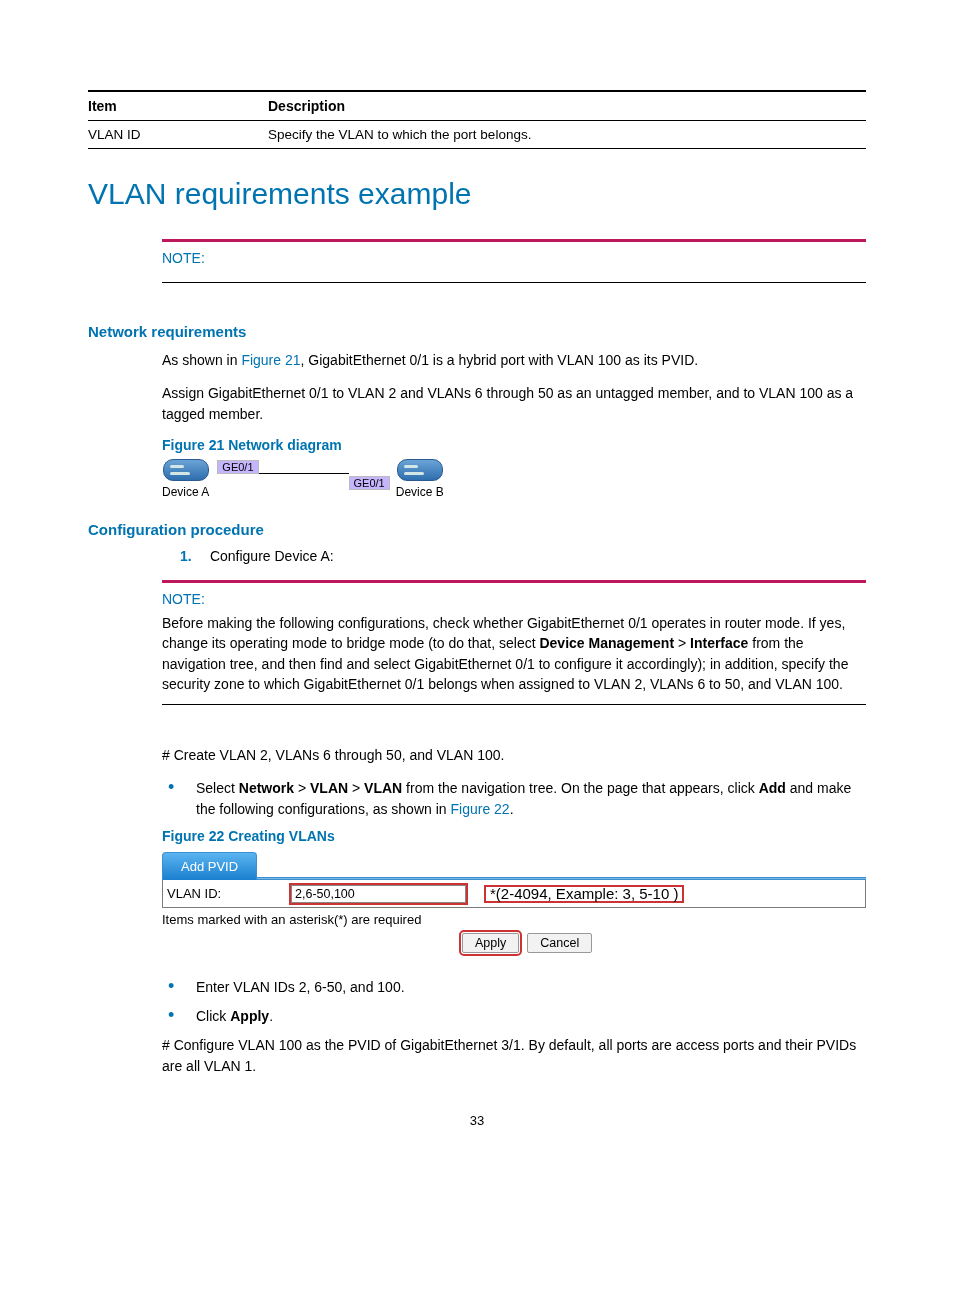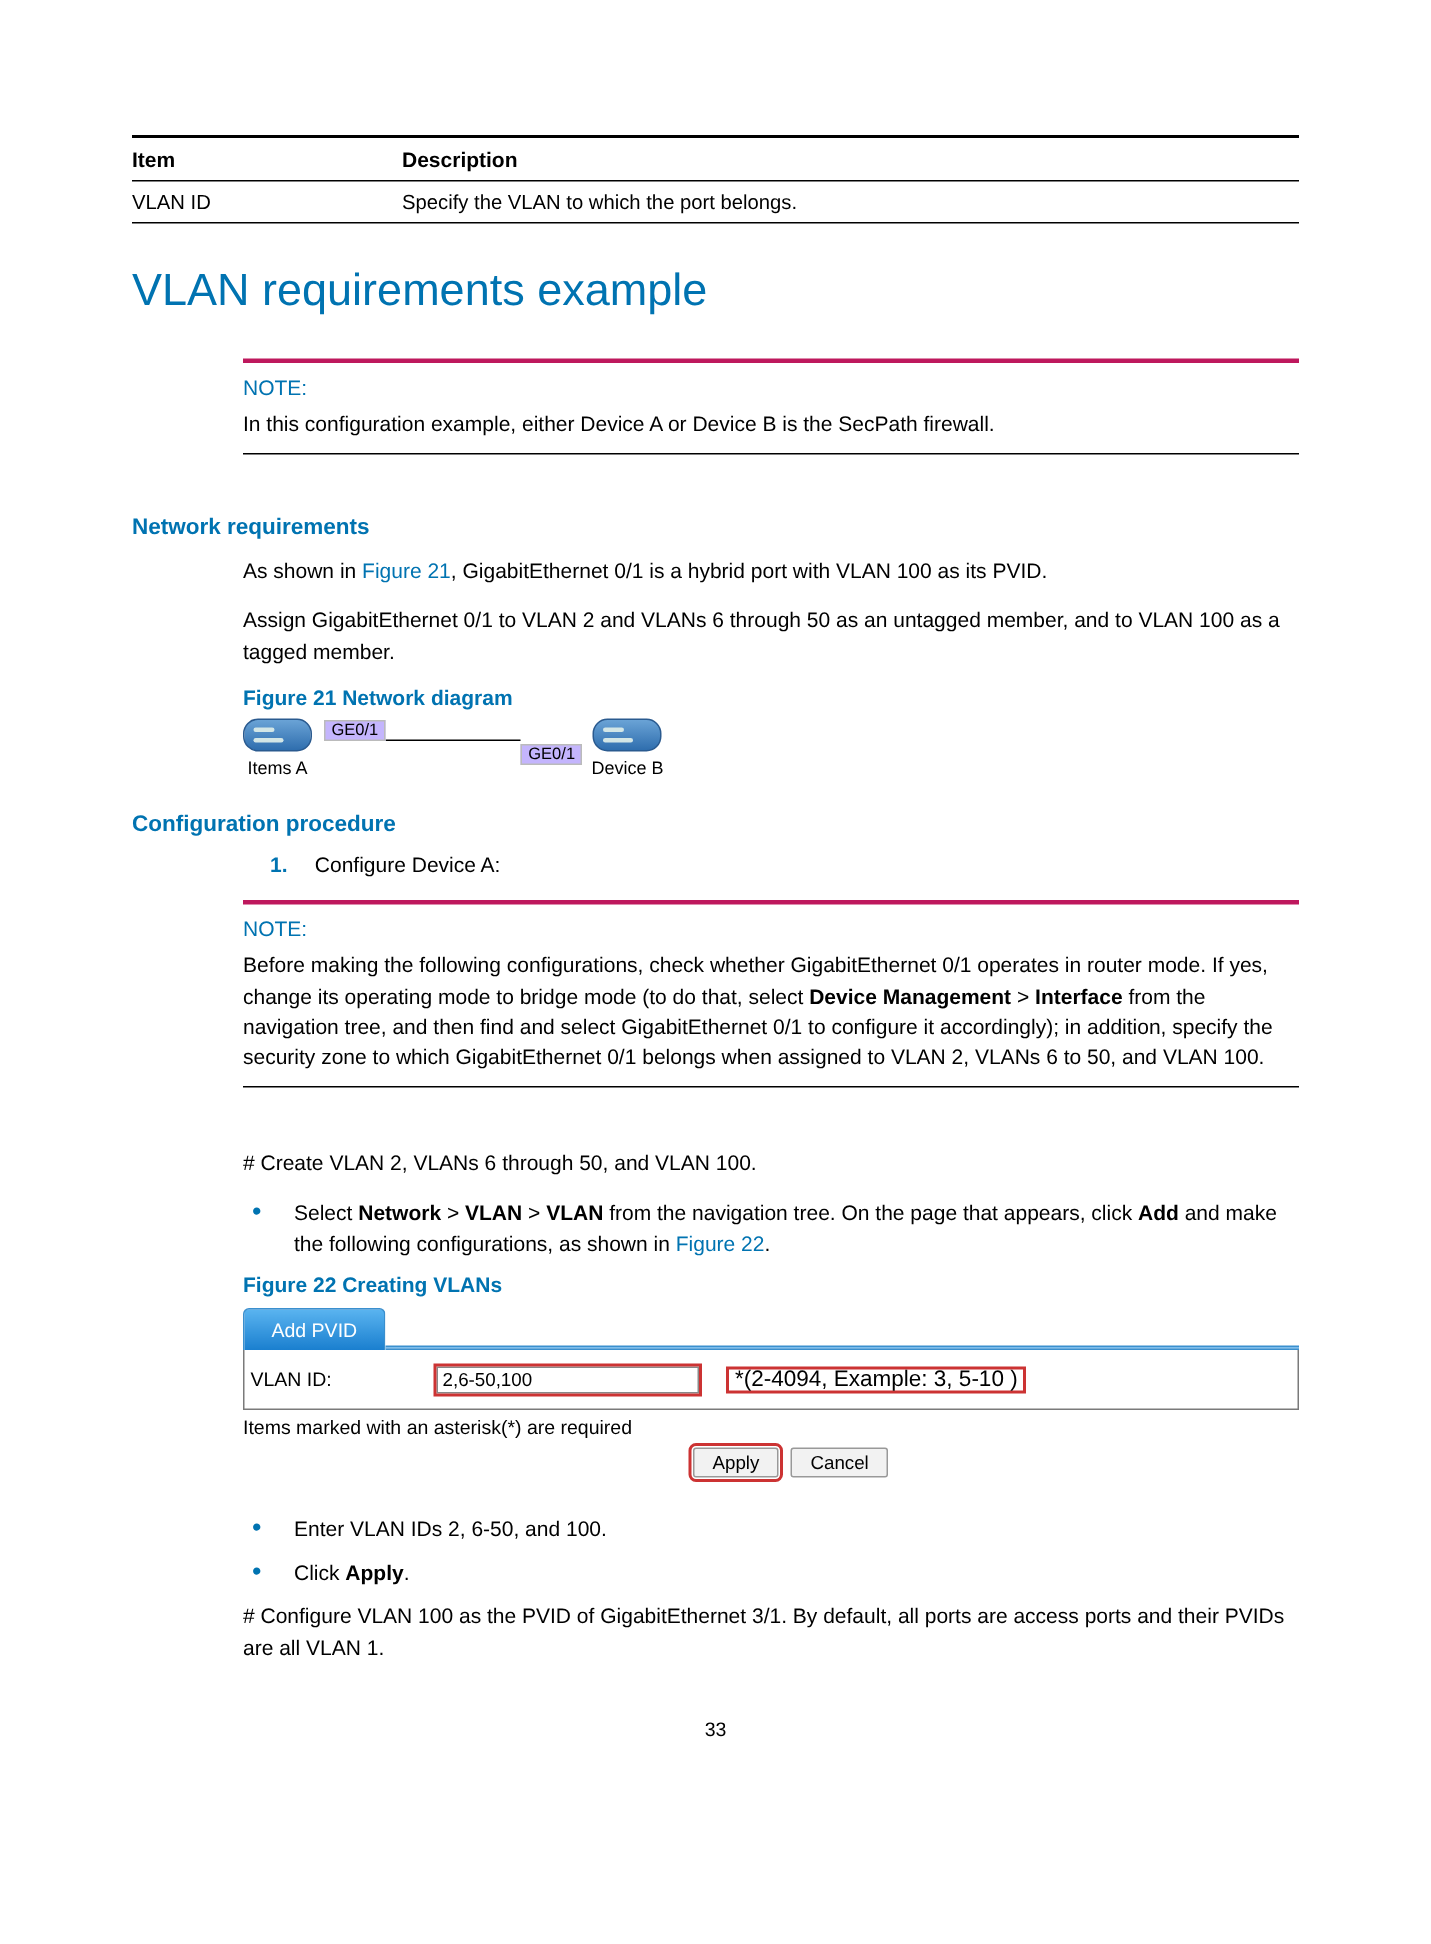"In this configuration example, either" div.note-text { html: <div>In this configuration example, either Device A or Device B is the SecPath firewall.</div> -> none }
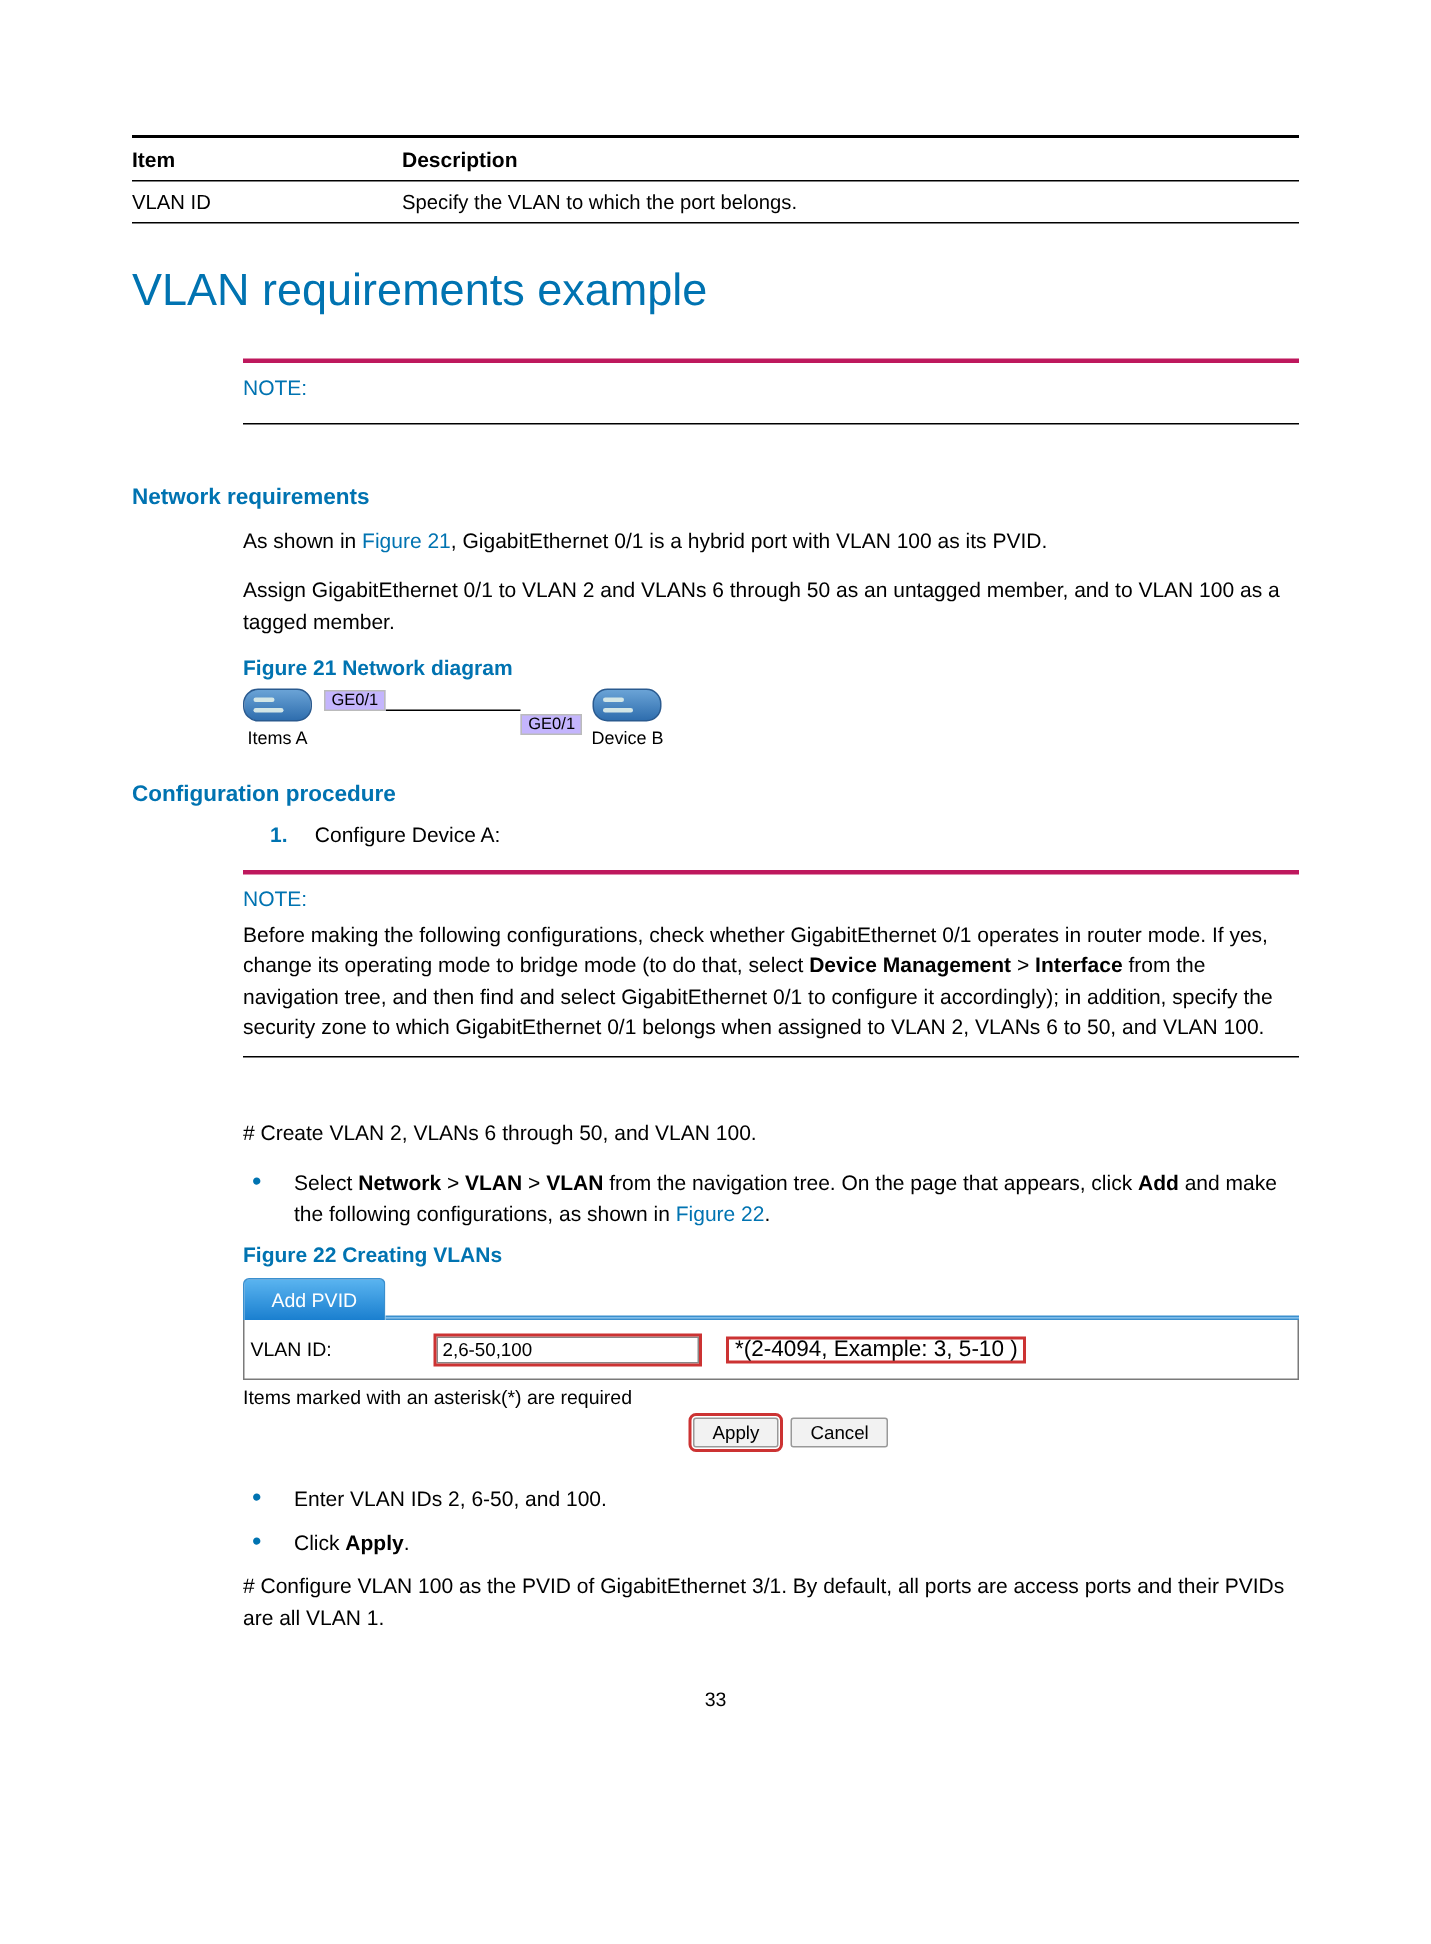"Items A" span.dev-label { text: Items -> Device }
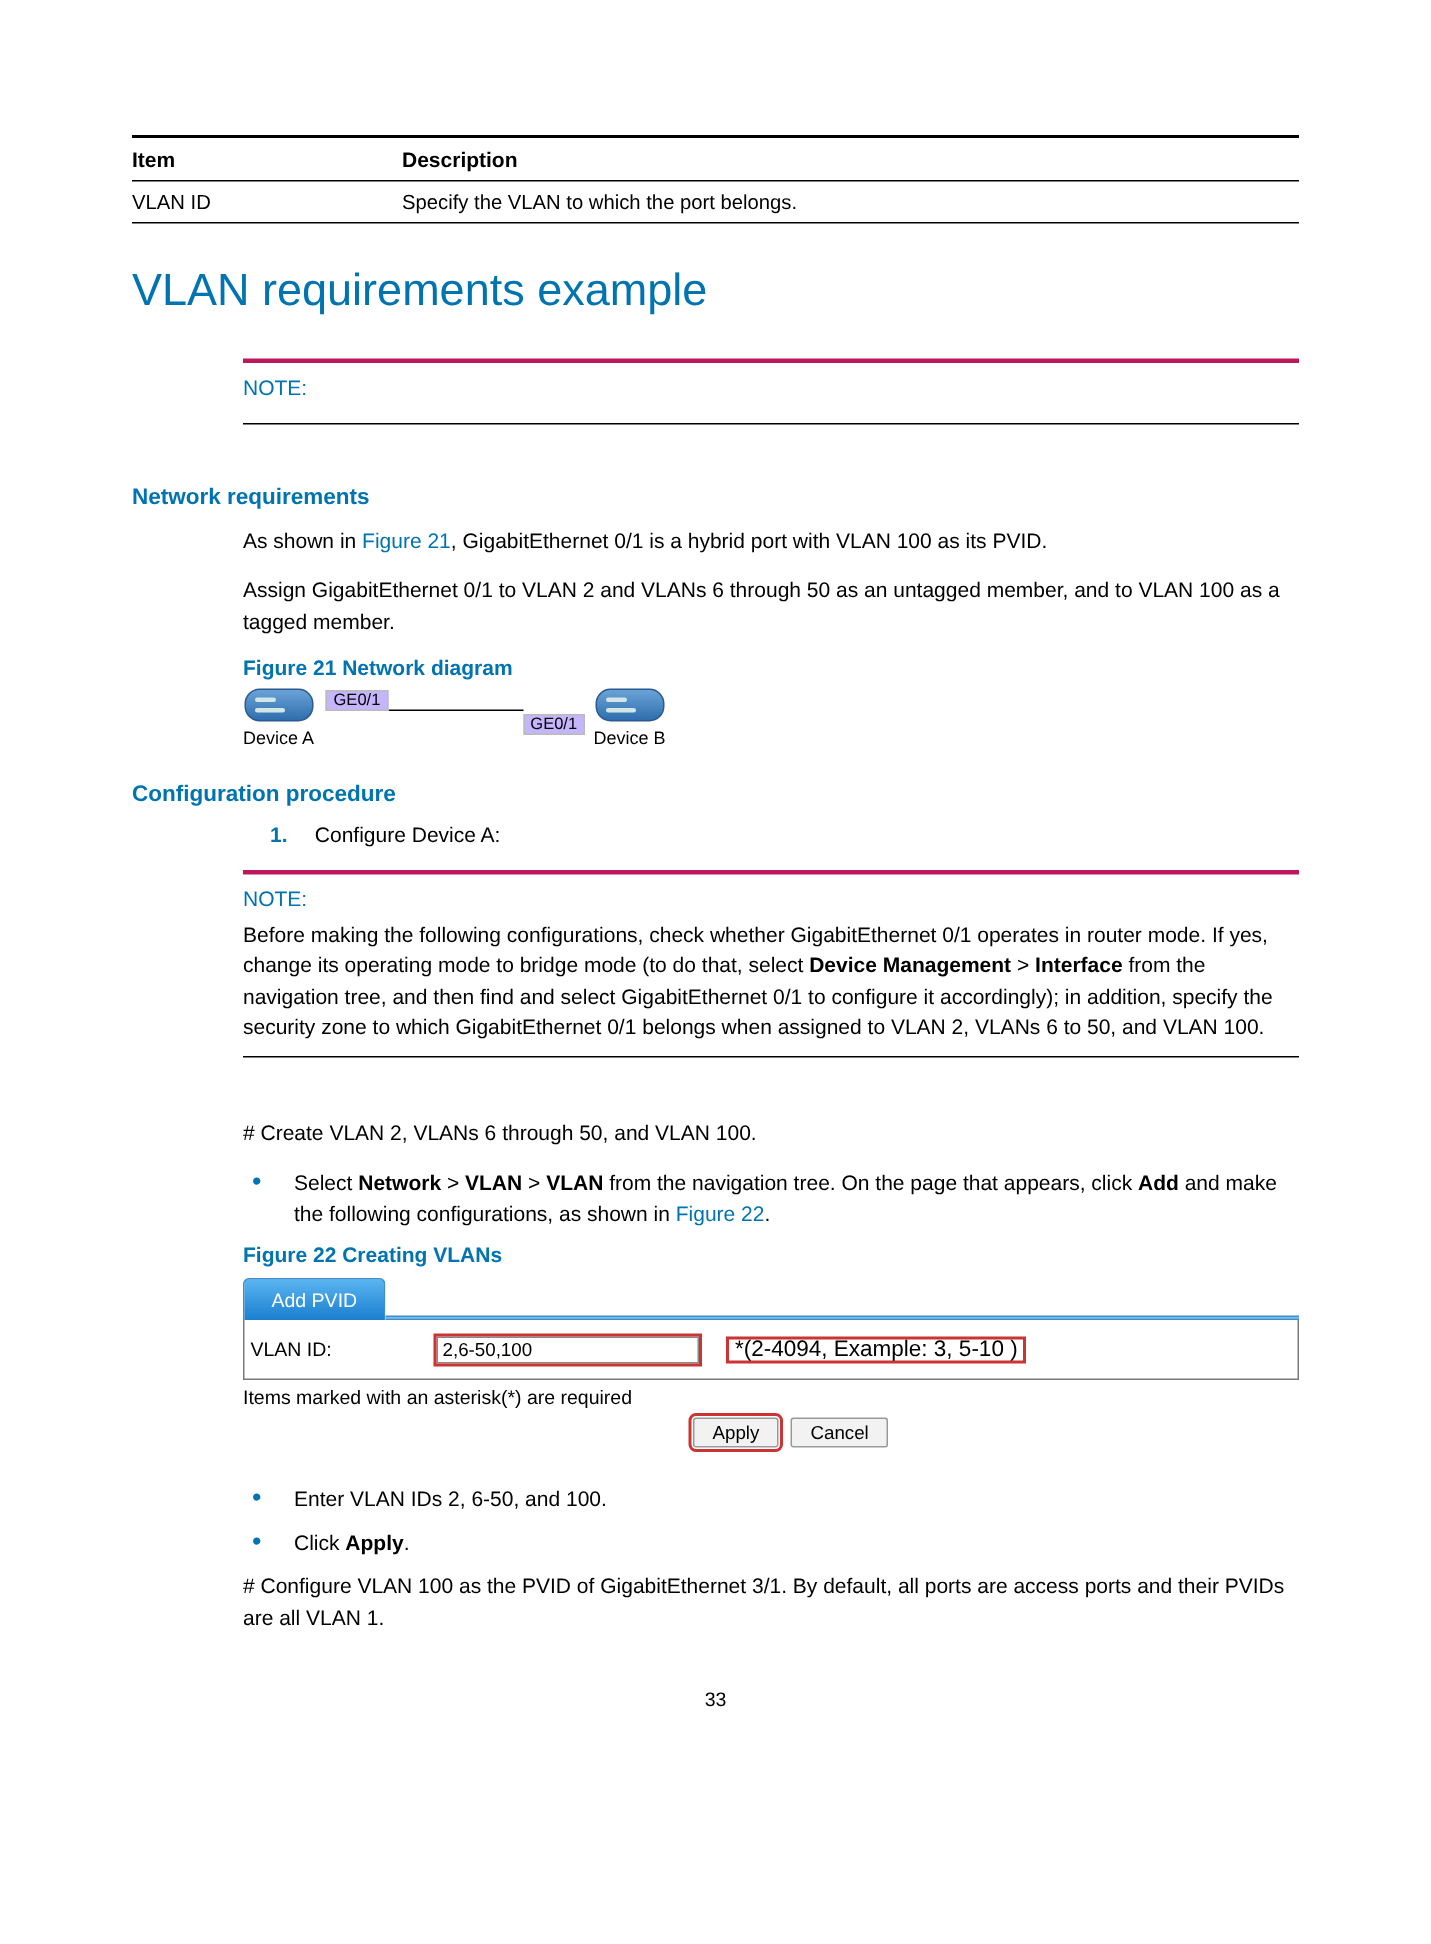"VLAN ID:" .form-row { height: 40px -> 28px }
